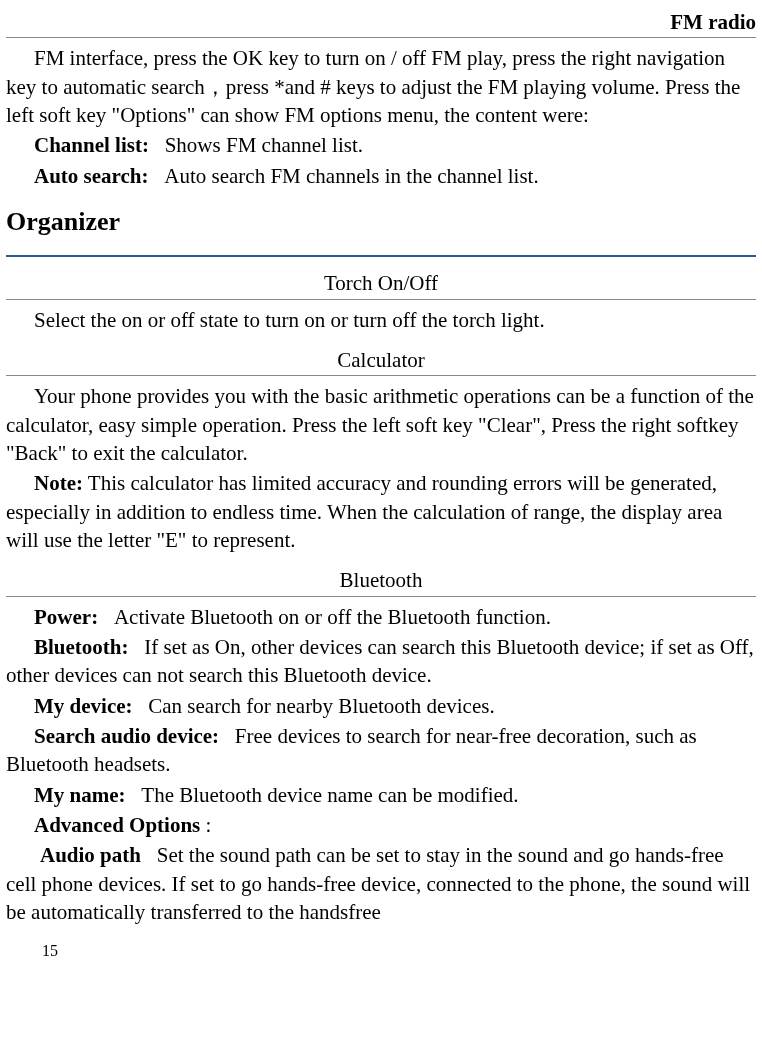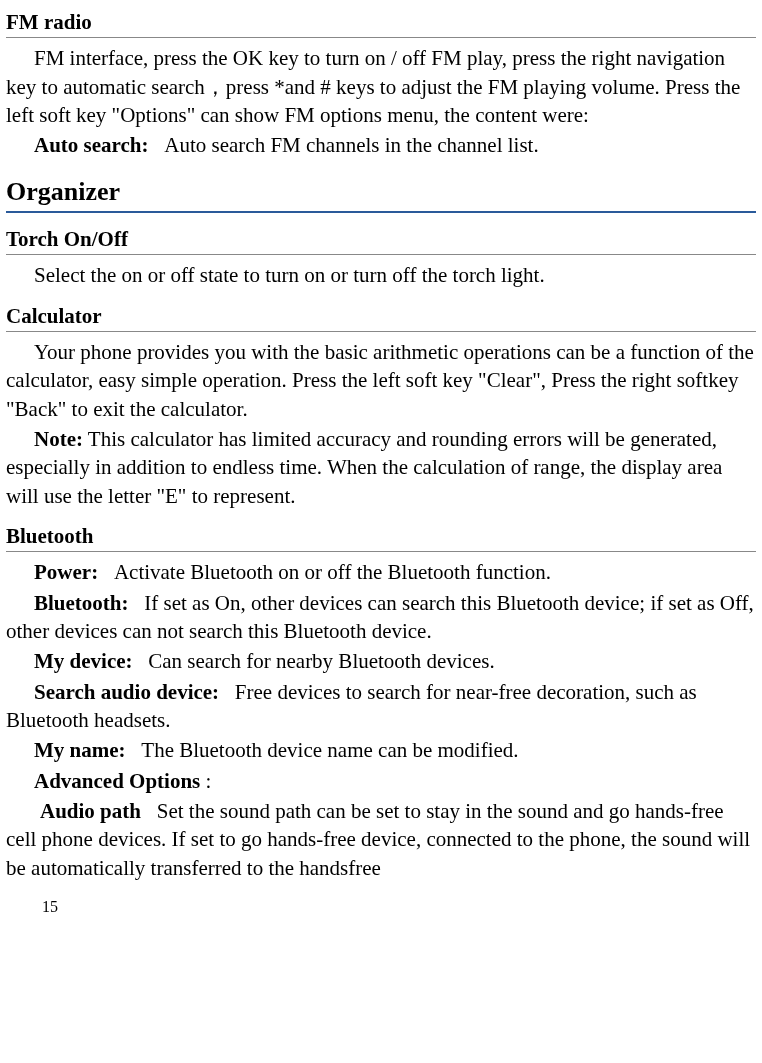"FM radio" .h3 { text-align: none -> right }
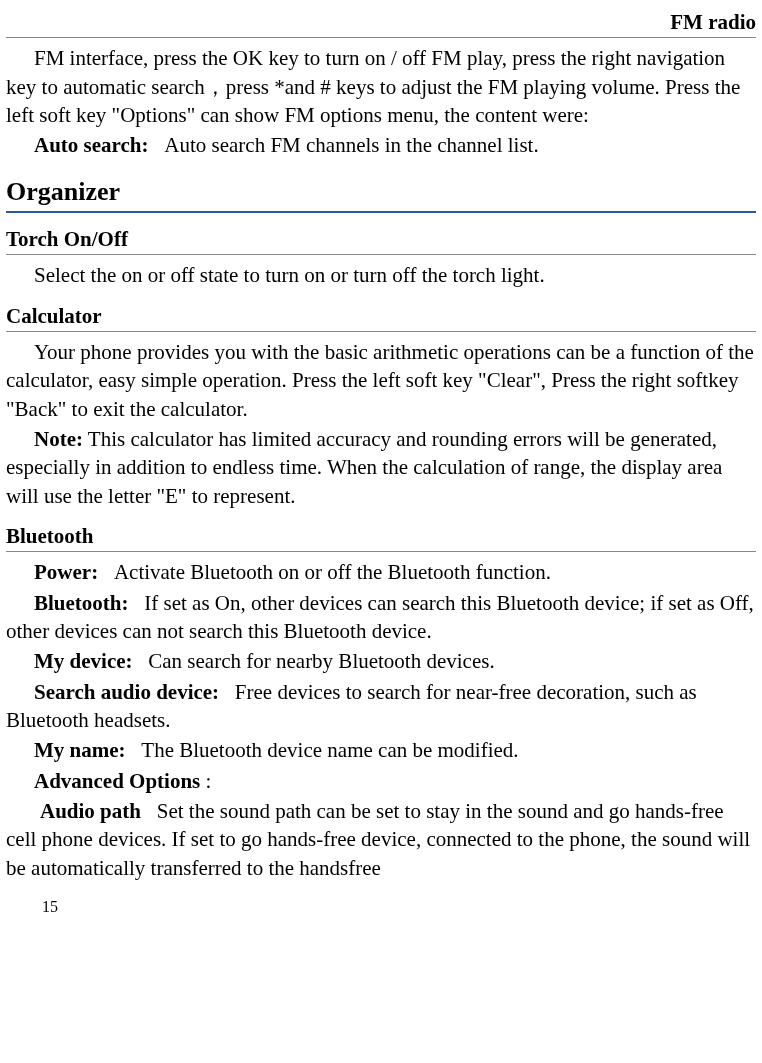"Channel list: Shows FM channel" p.para { html: none -> <p> <b>Channel list:</b>&nbsp;&nbsp;&nbsp;<span>Shows FM channel list.</span> </p> }
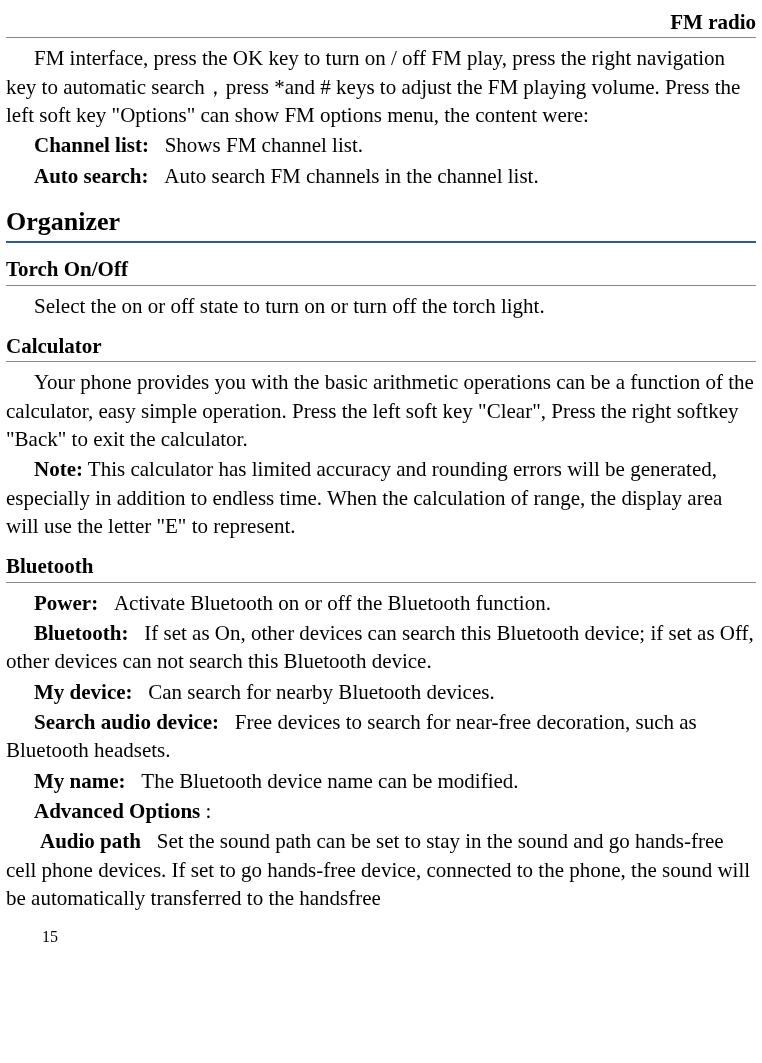"Organizer" .h2 { padding-bottom: 2px -> 16px }
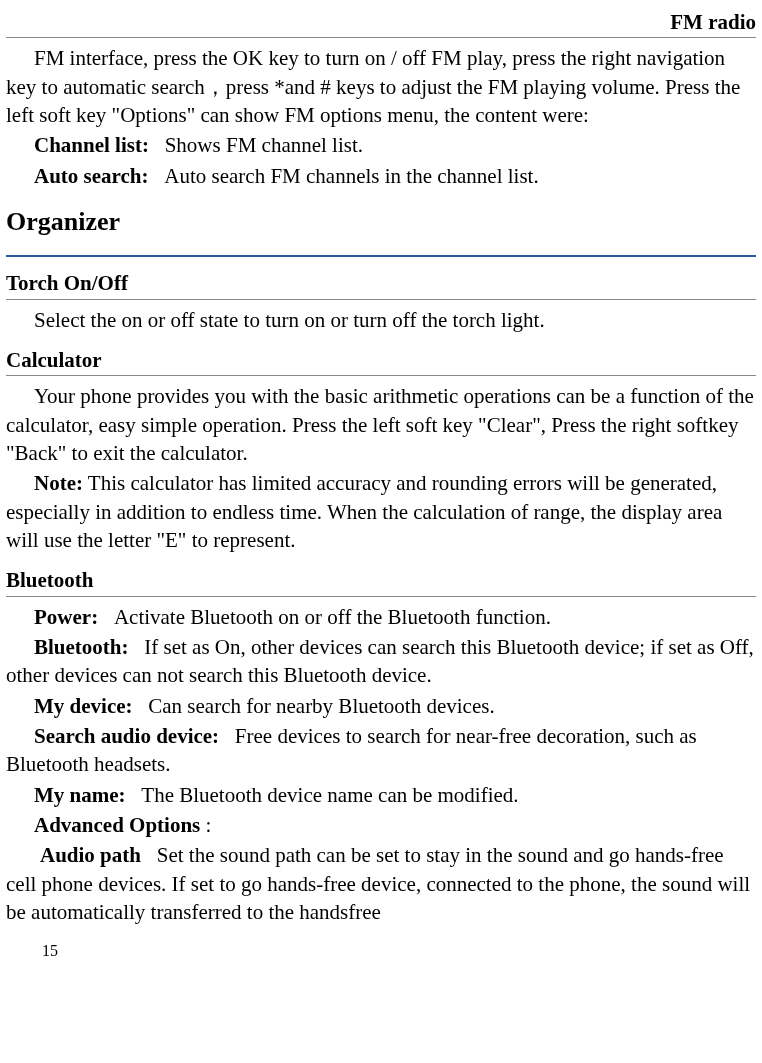"Torch On/Off" .sub-h3 { font-weight: bold -> normal; text-align: none -> center }
